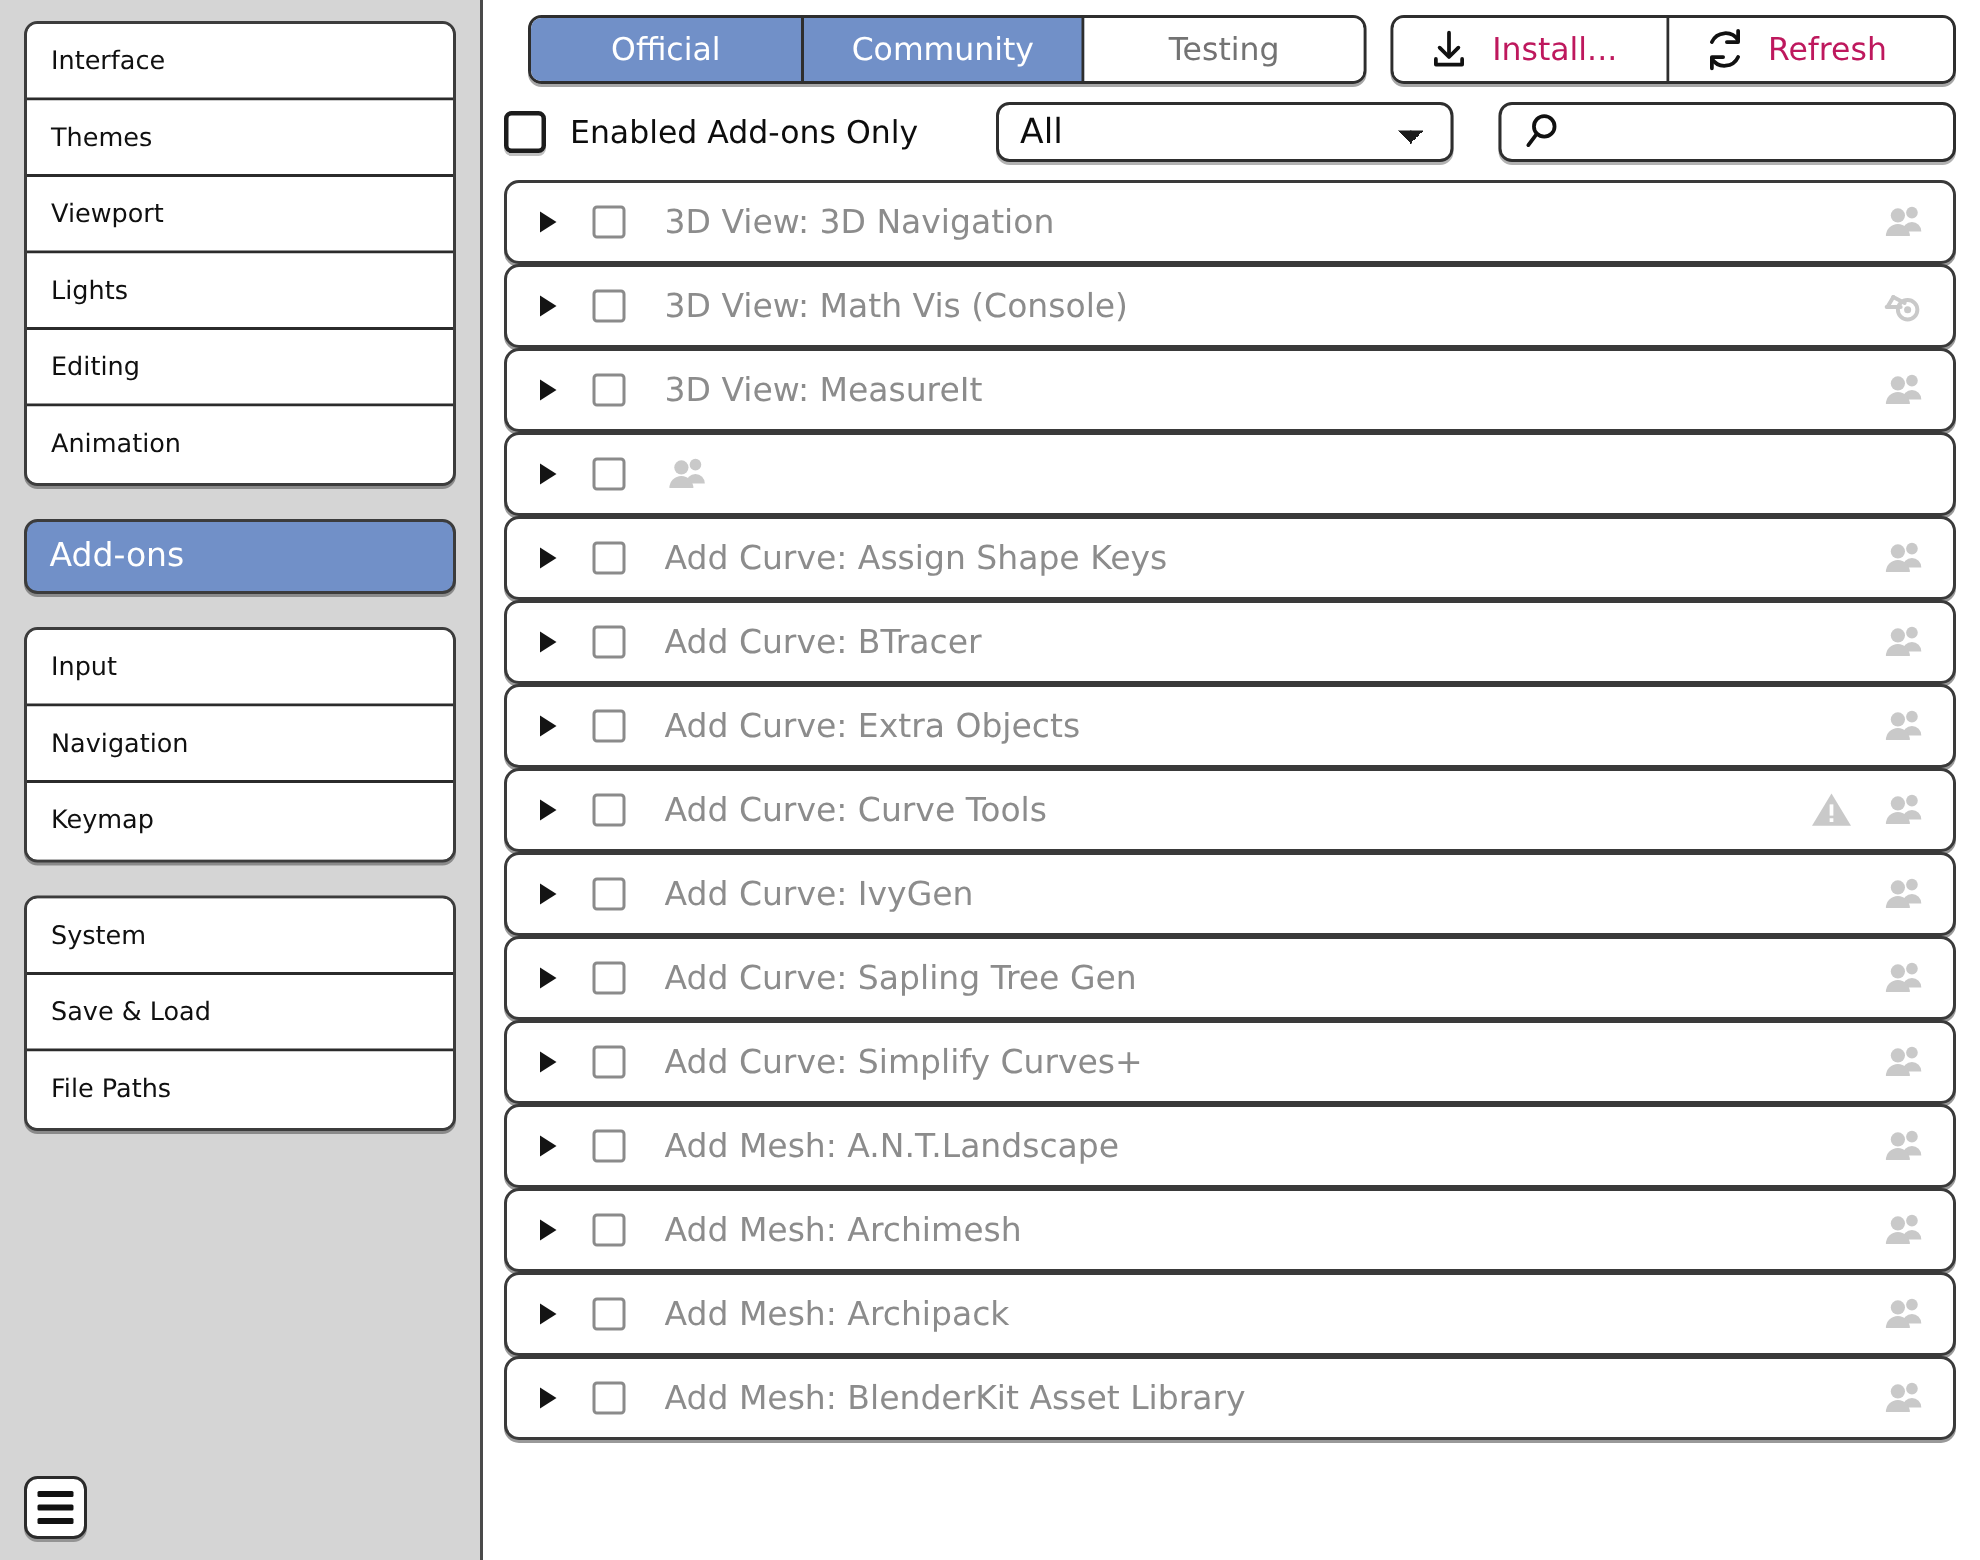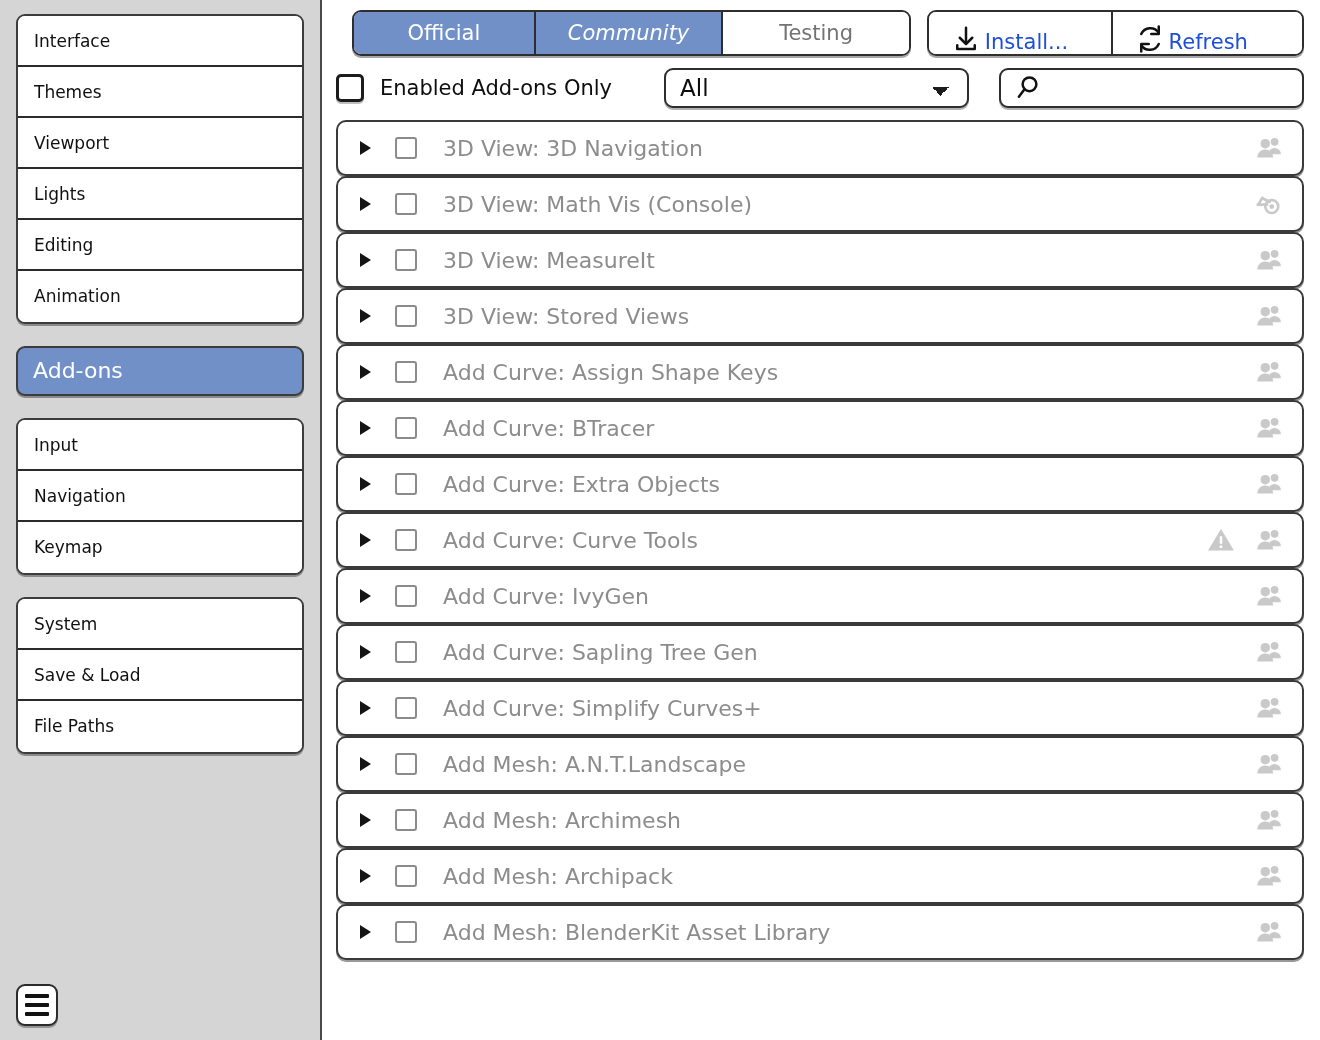"Community" #tab-community { font-style: italic -> none }
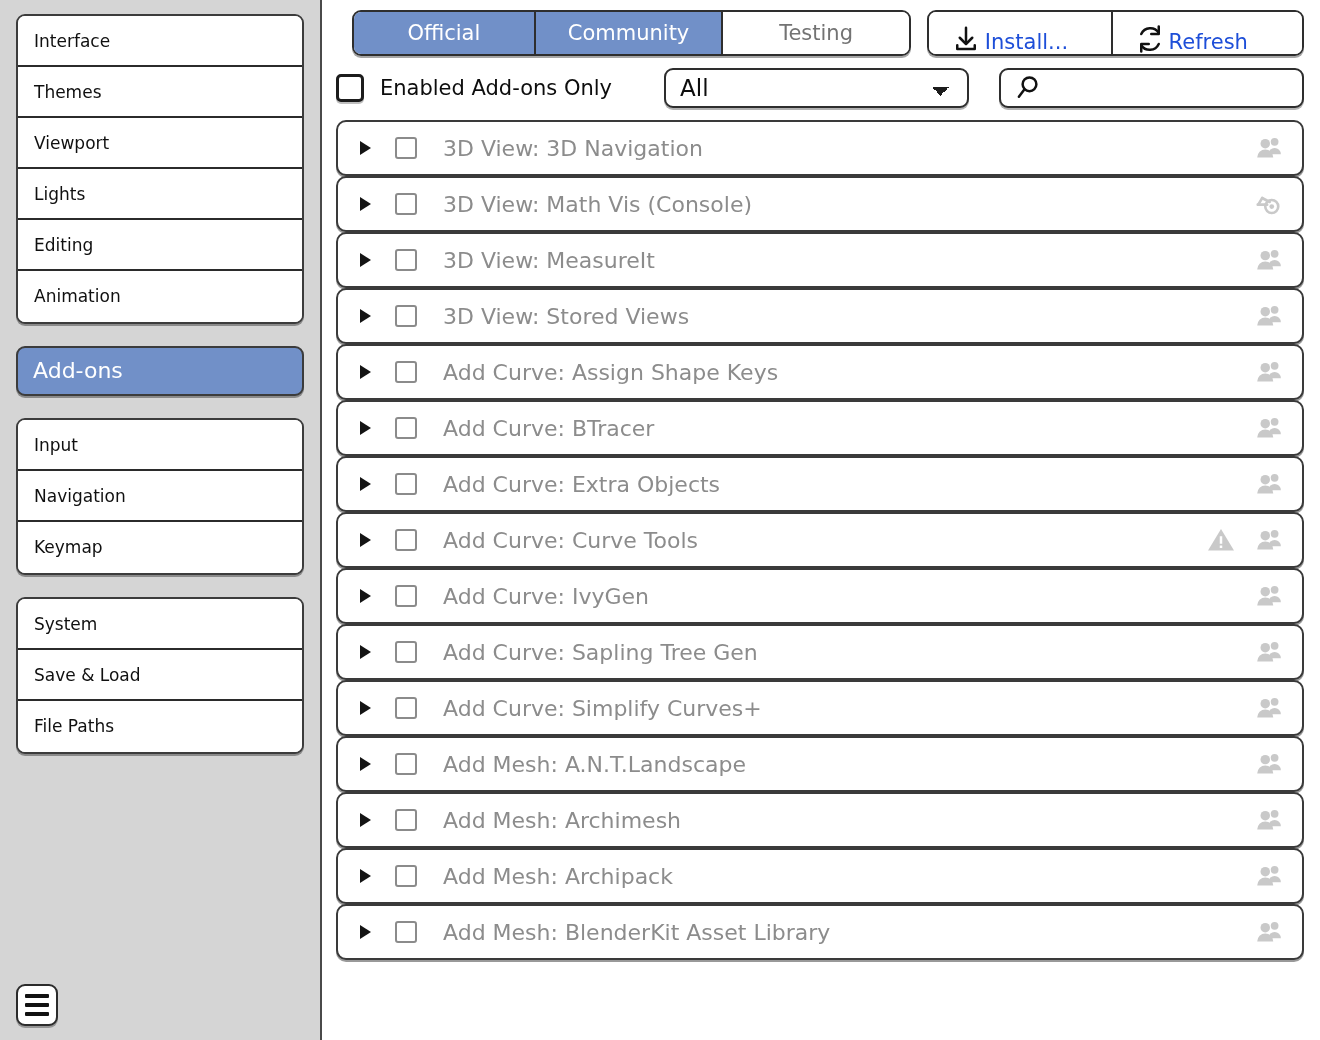"Install..." .tbtn { align-items: flex-end -> center; color: #1d4ed8 -> #be185d; gap: 4px -> 14px }
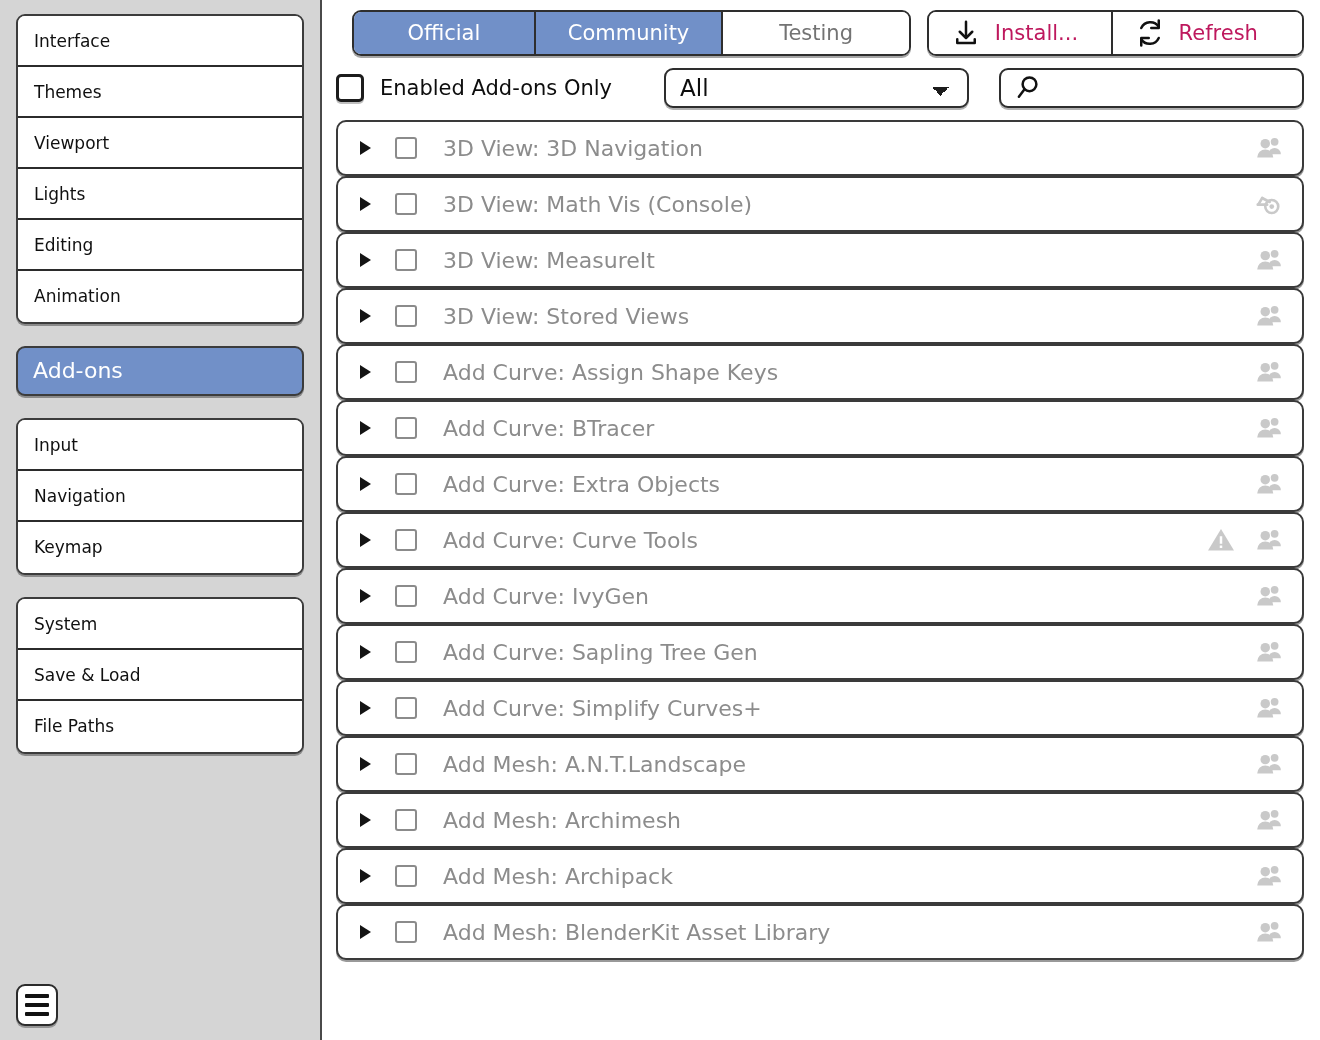"3D View: Stored Views" div.row-label { html: <div>3D View: Stored Views</div> -> none }
